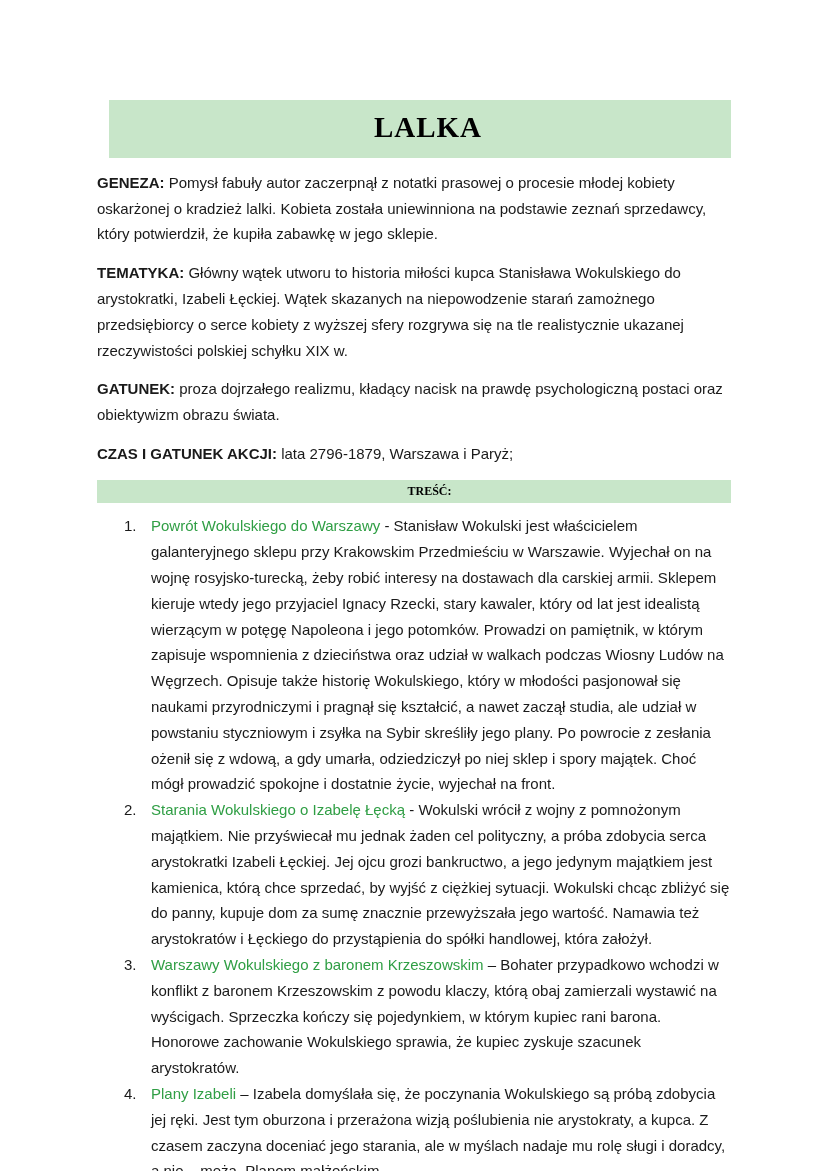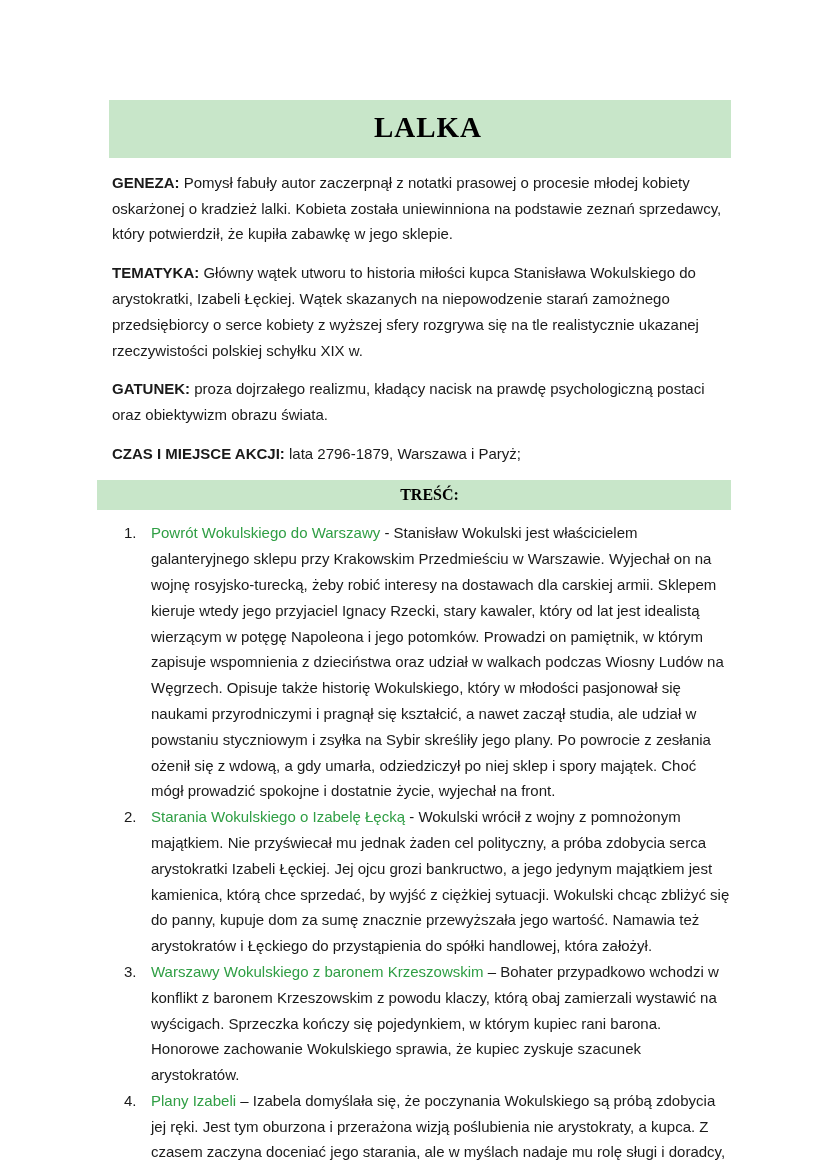"GENEZA: Pomysł fabuły autor zaczerpnął" .para { margin: 0 0 13px 15px -> 0 0 13px 0 }
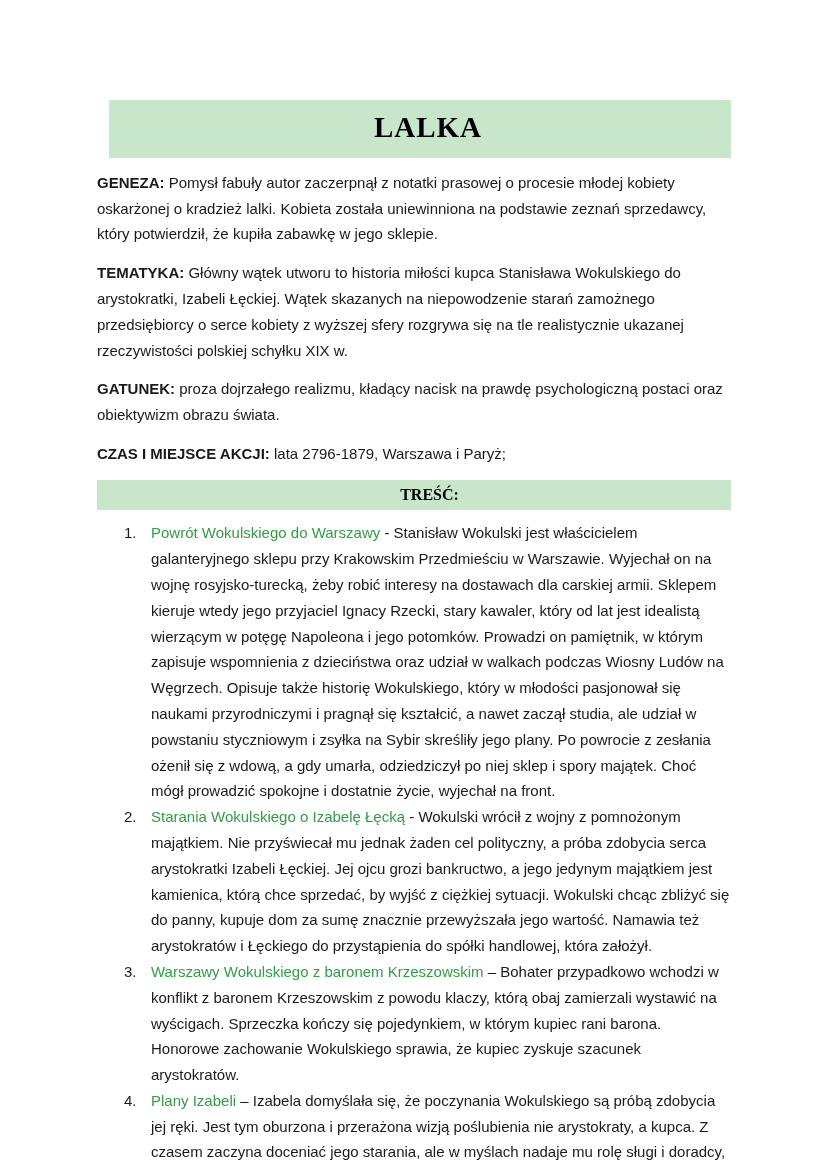"CZAS I MIEJSCE AKCJI:" span.lbl { text: MIEJSCE -> GATUNEK }
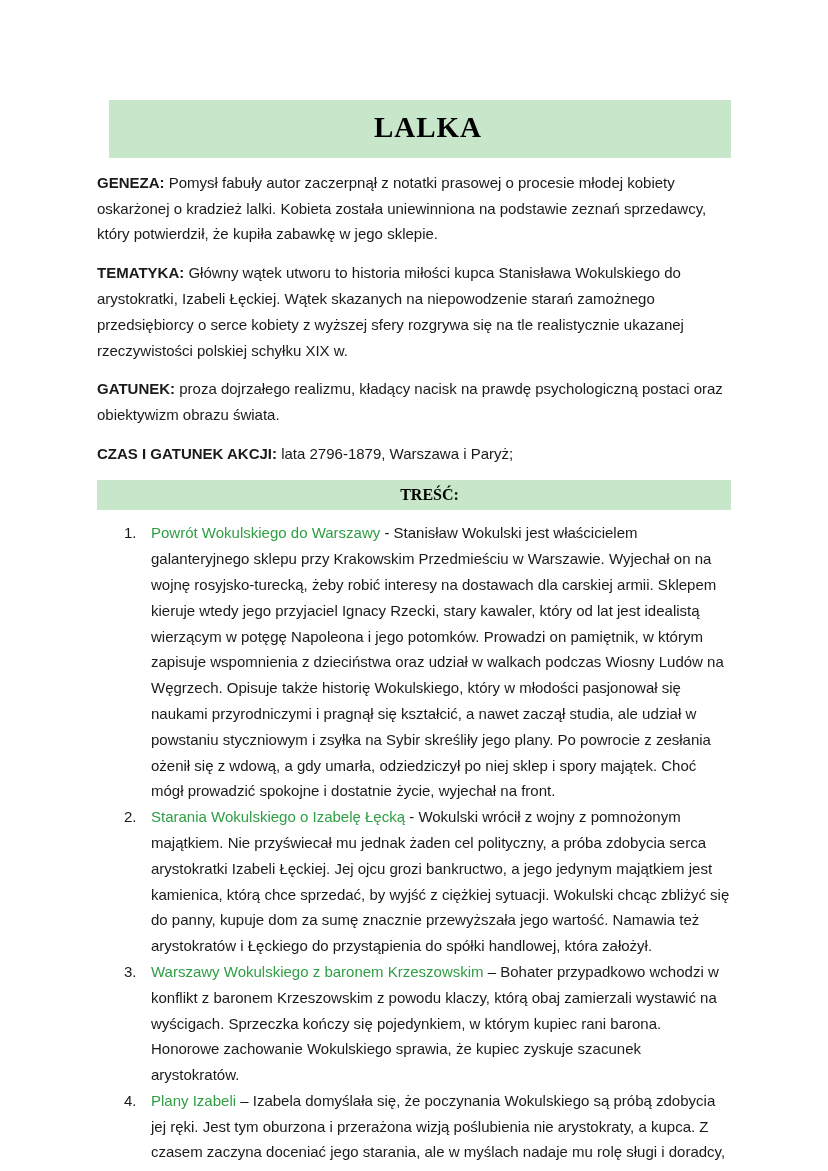"TREŚĆ:" .tresc-banner h2 { font-size: 16px -> 12px }
